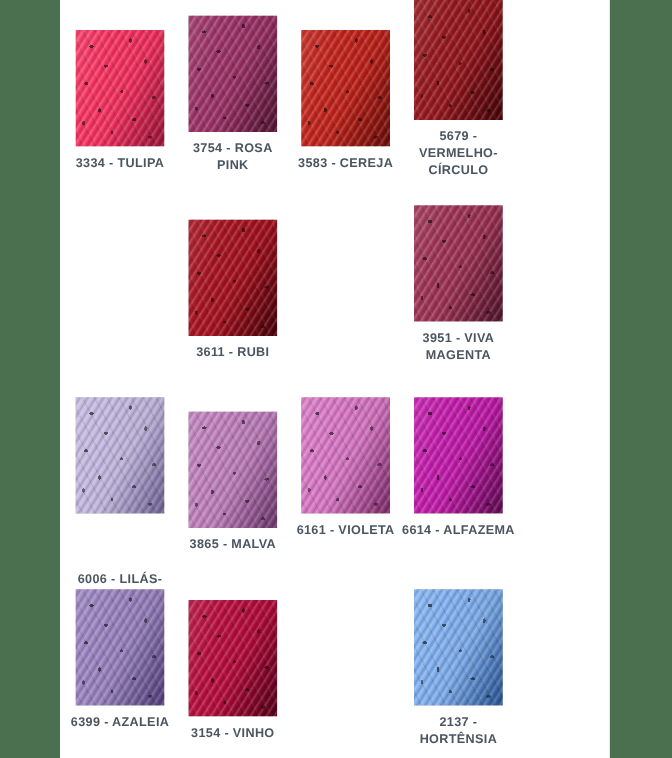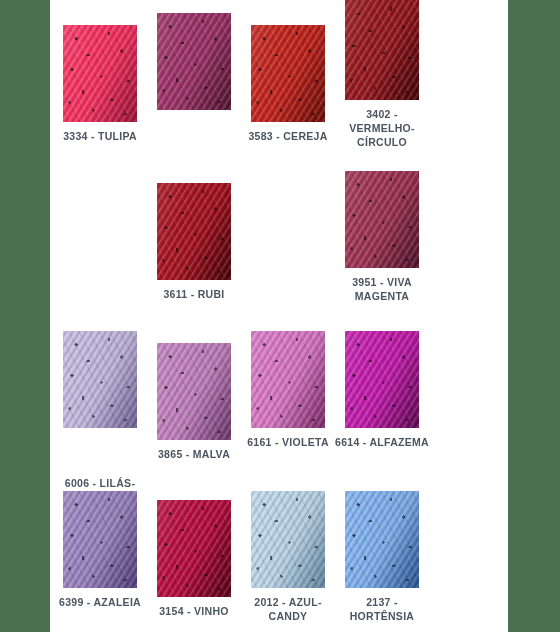"3402 - VERMELHO-CÍRCULO" div.label { text: 3402 -> 5679 }
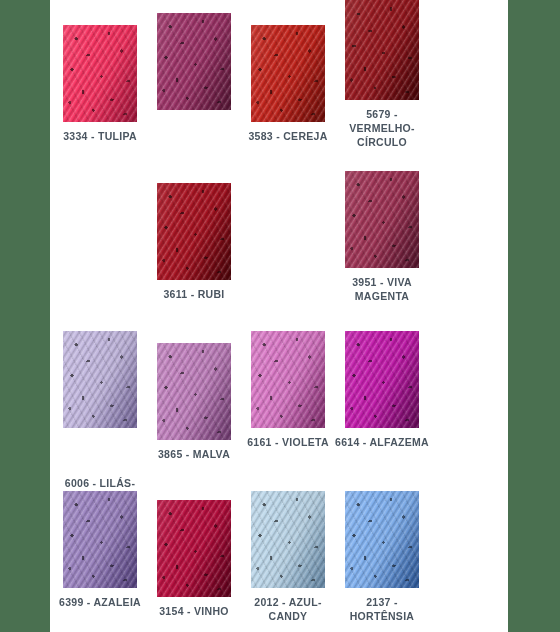"3754 - ROSA PINK" div.label { html: none -> <div>3754 - ROSA PINK</div> }
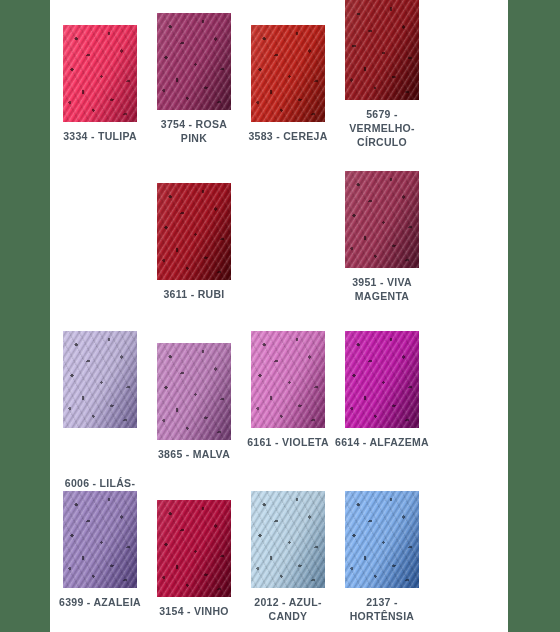"2012 - AZUL-CANDY" div.cell { html: <div> <div> <div></div> <div></div> <div></div> <div></div> <div></div> </div> <div>2012 - AZUL-CANDY</div> </div> -> none }
